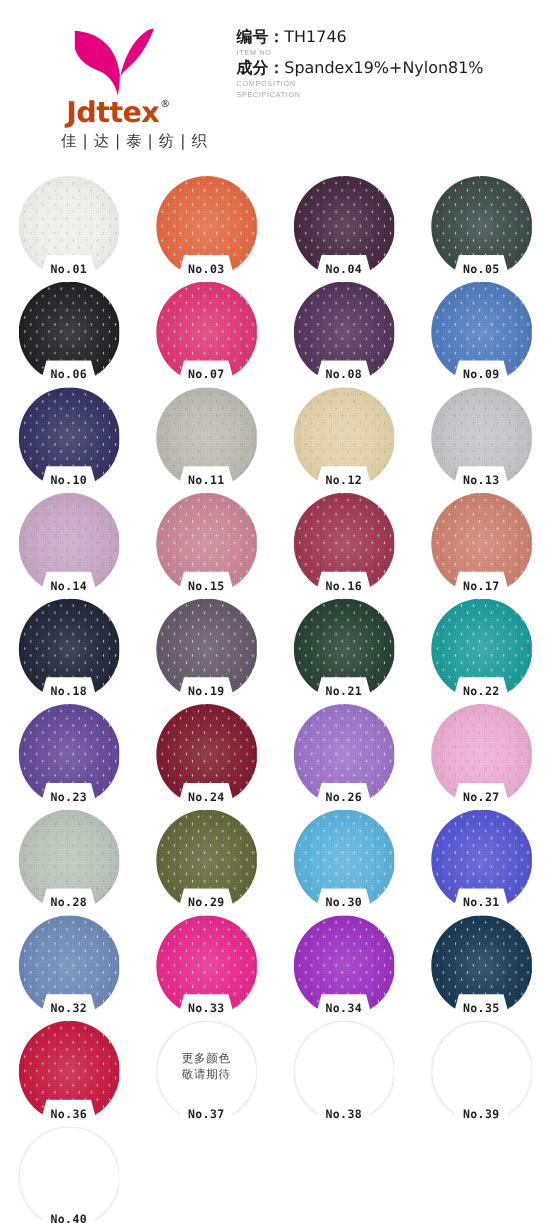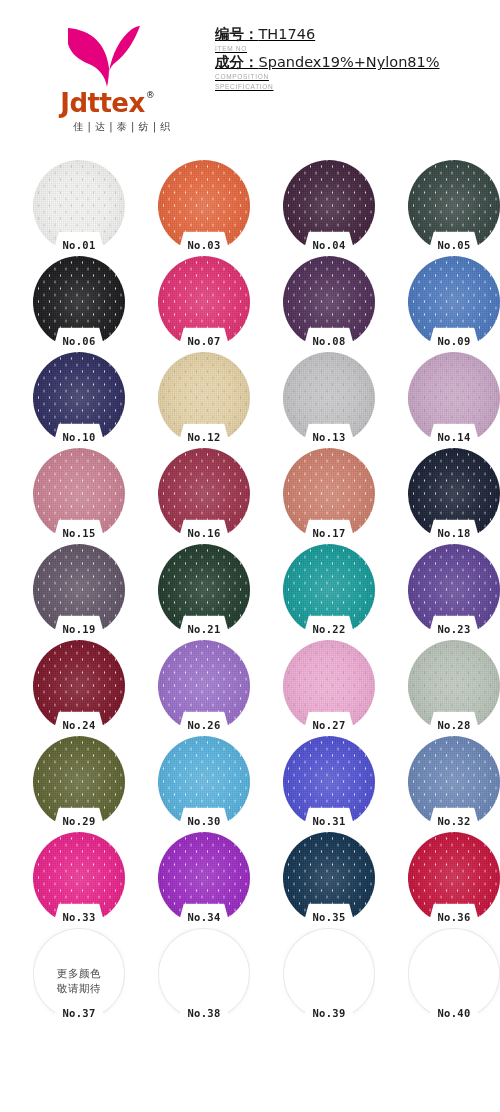"编号：TH1746" .spec-row { text-decoration: underline -> none }
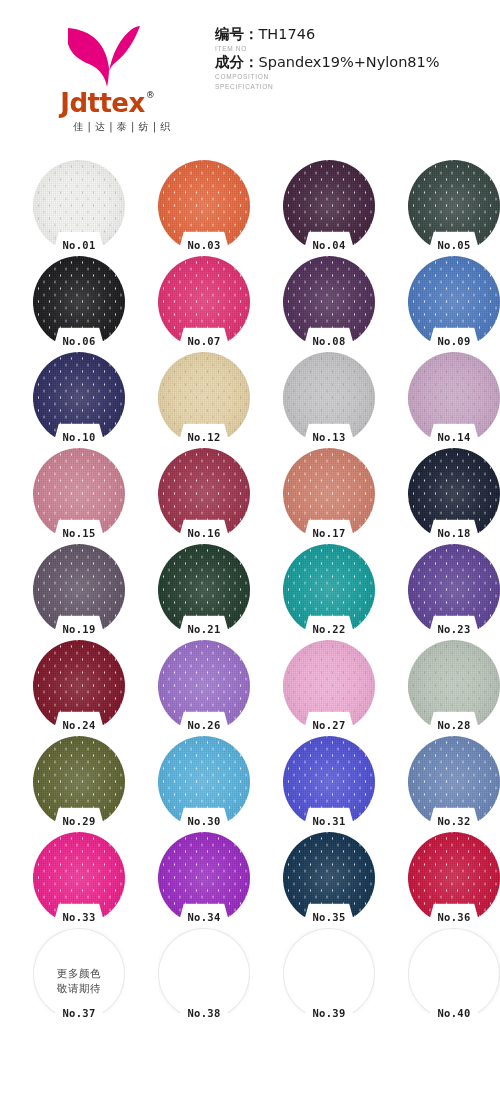"佳 | 达 | 泰" .logo-sub { font-size: 10px -> 14px }
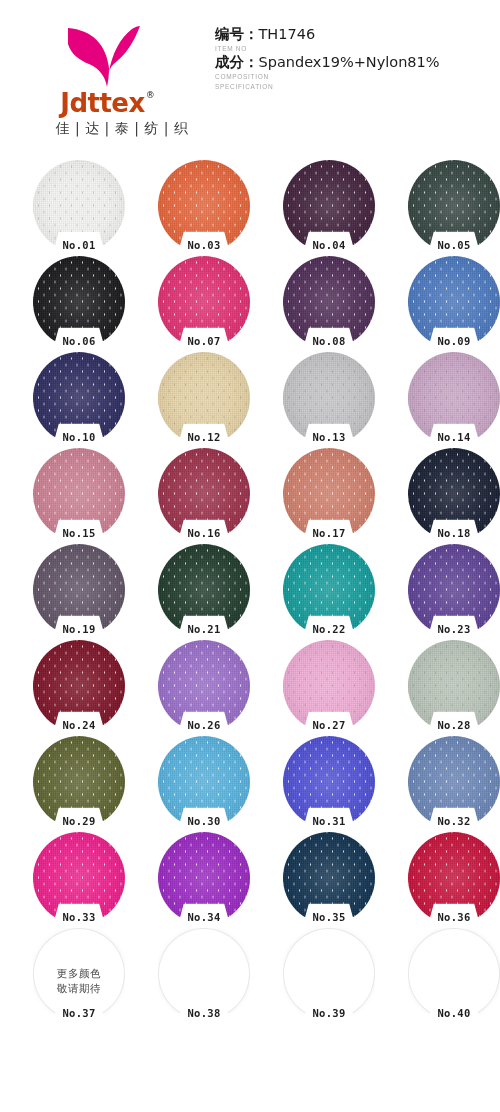"No.01" .cell { justify-content: flex-end -> center }
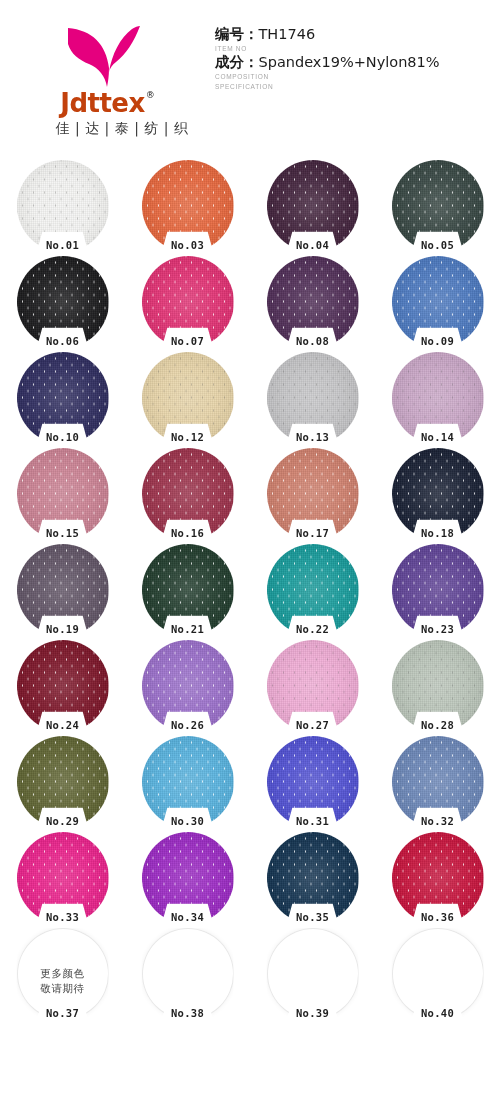"No.11" div.cell { html: none -> <div> <div> <div></div> <div></div> <div>No.11</div> </div> </div> }
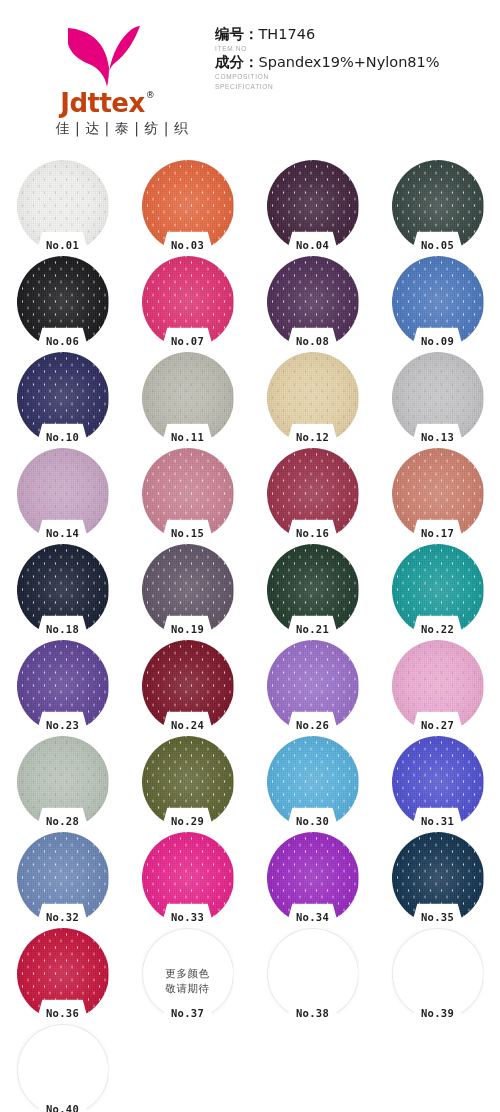"更多颜色" .placeholder-text { top: 38px -> 27px }
